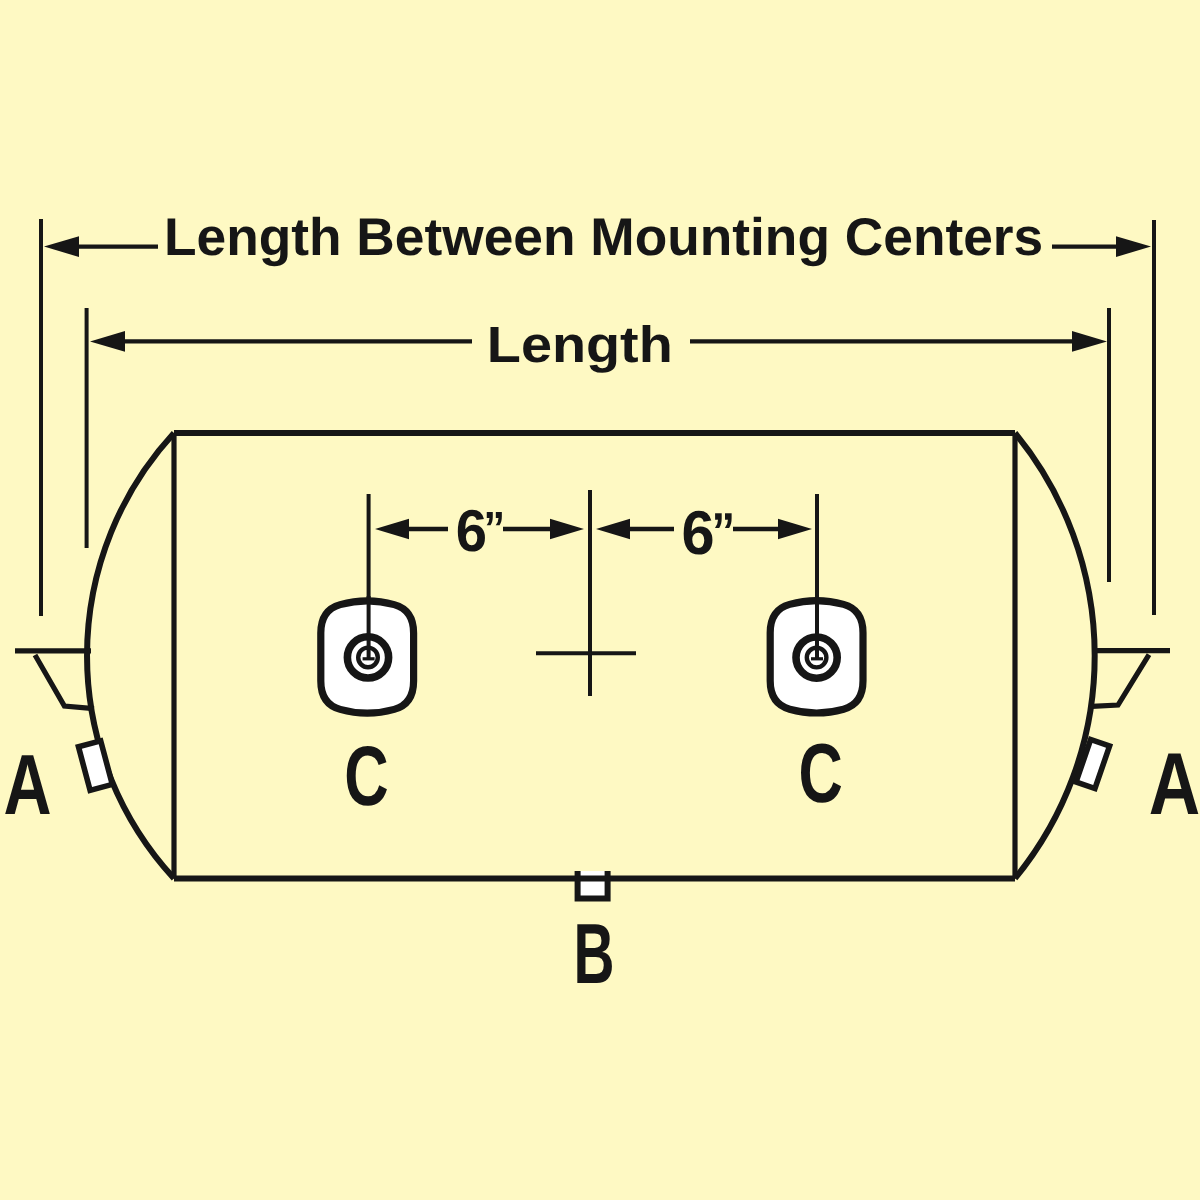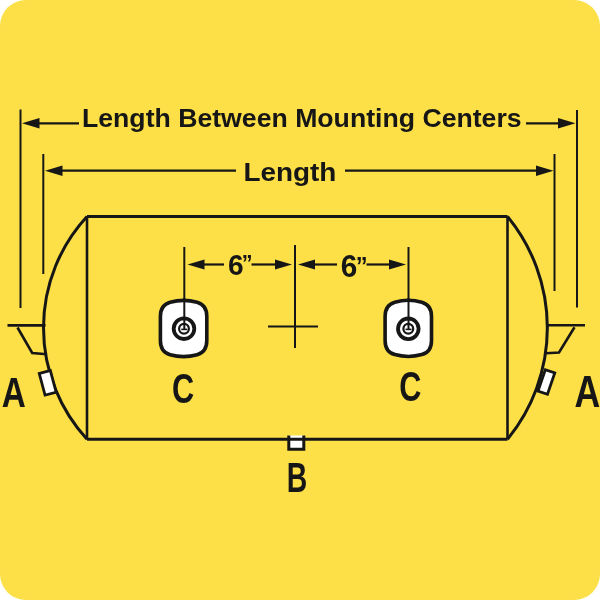"Length Between Mounting Centers" #stage { background: #fde047 -> #fef9c3; border-radius: 26px -> none }
